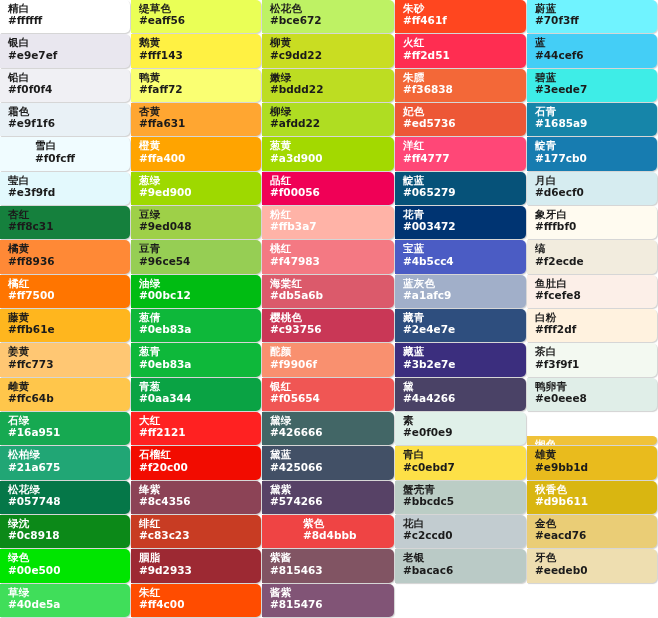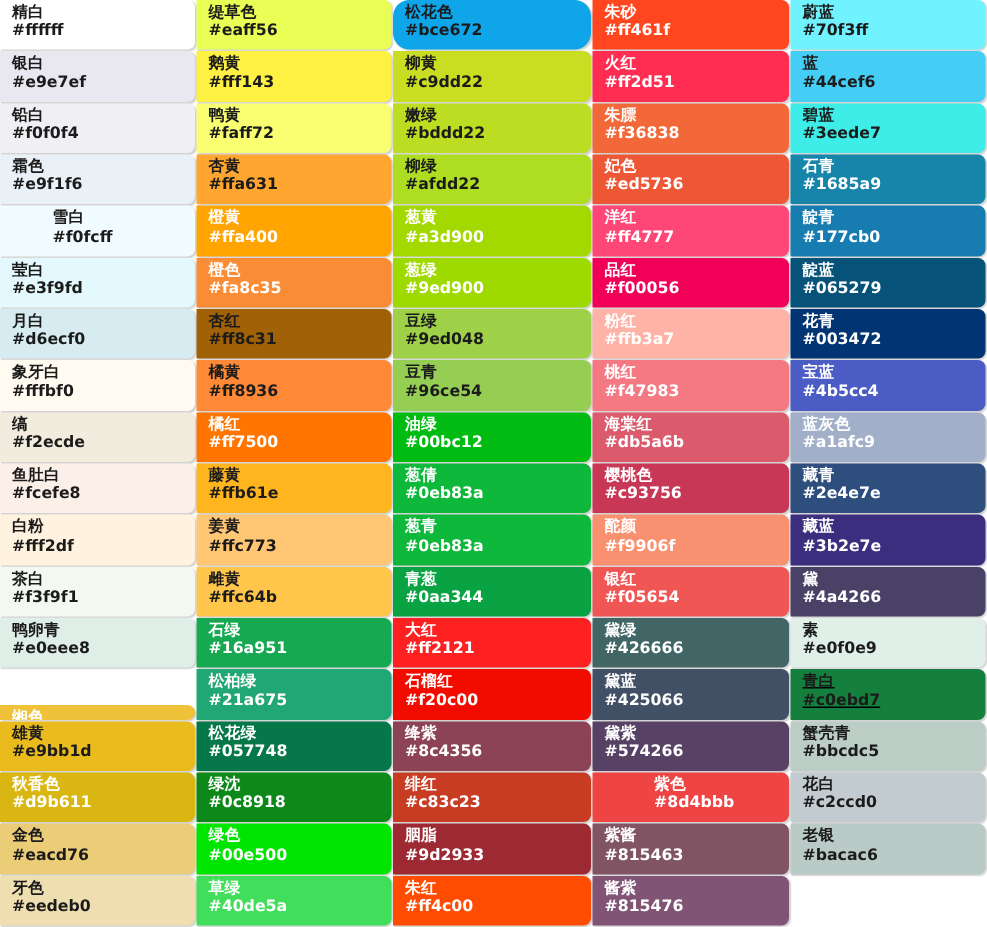"松花色" div.cell { background: #0ea5e9 -> #bef264; border-radius: 11px -> none }
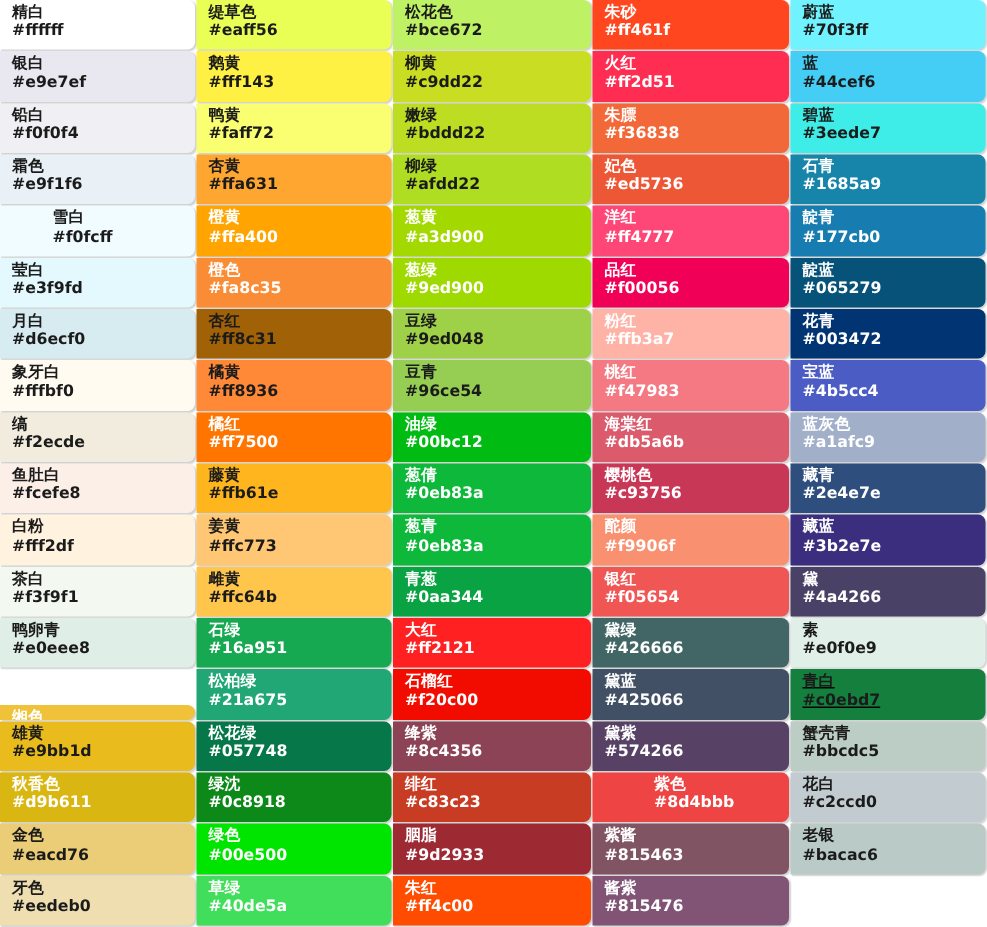"橙色" div.cell { html: <div> <span>橙色</span> <span>#fa8c35</span> </div> -> none }
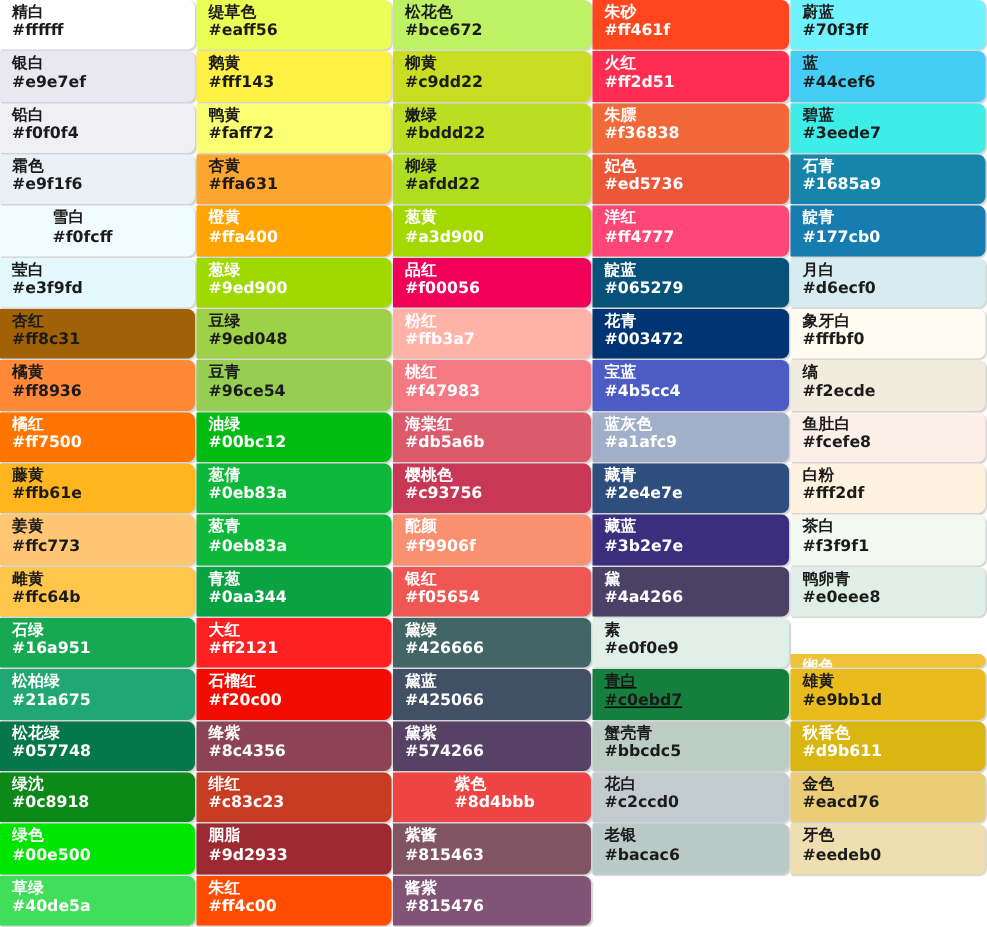"杏红" div.cell { background: #a16207 -> #15803d }
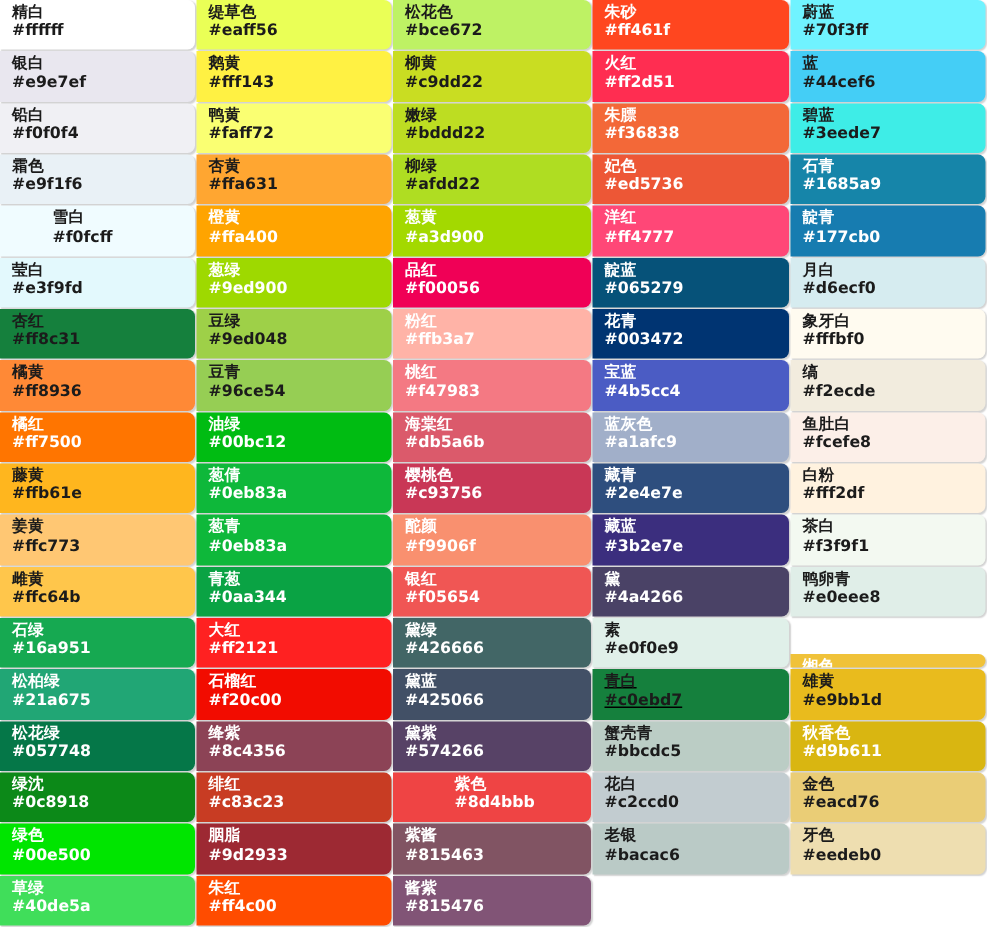"青白" div.cell { background: #15803d -> #fde047; text-decoration: underline -> none }
